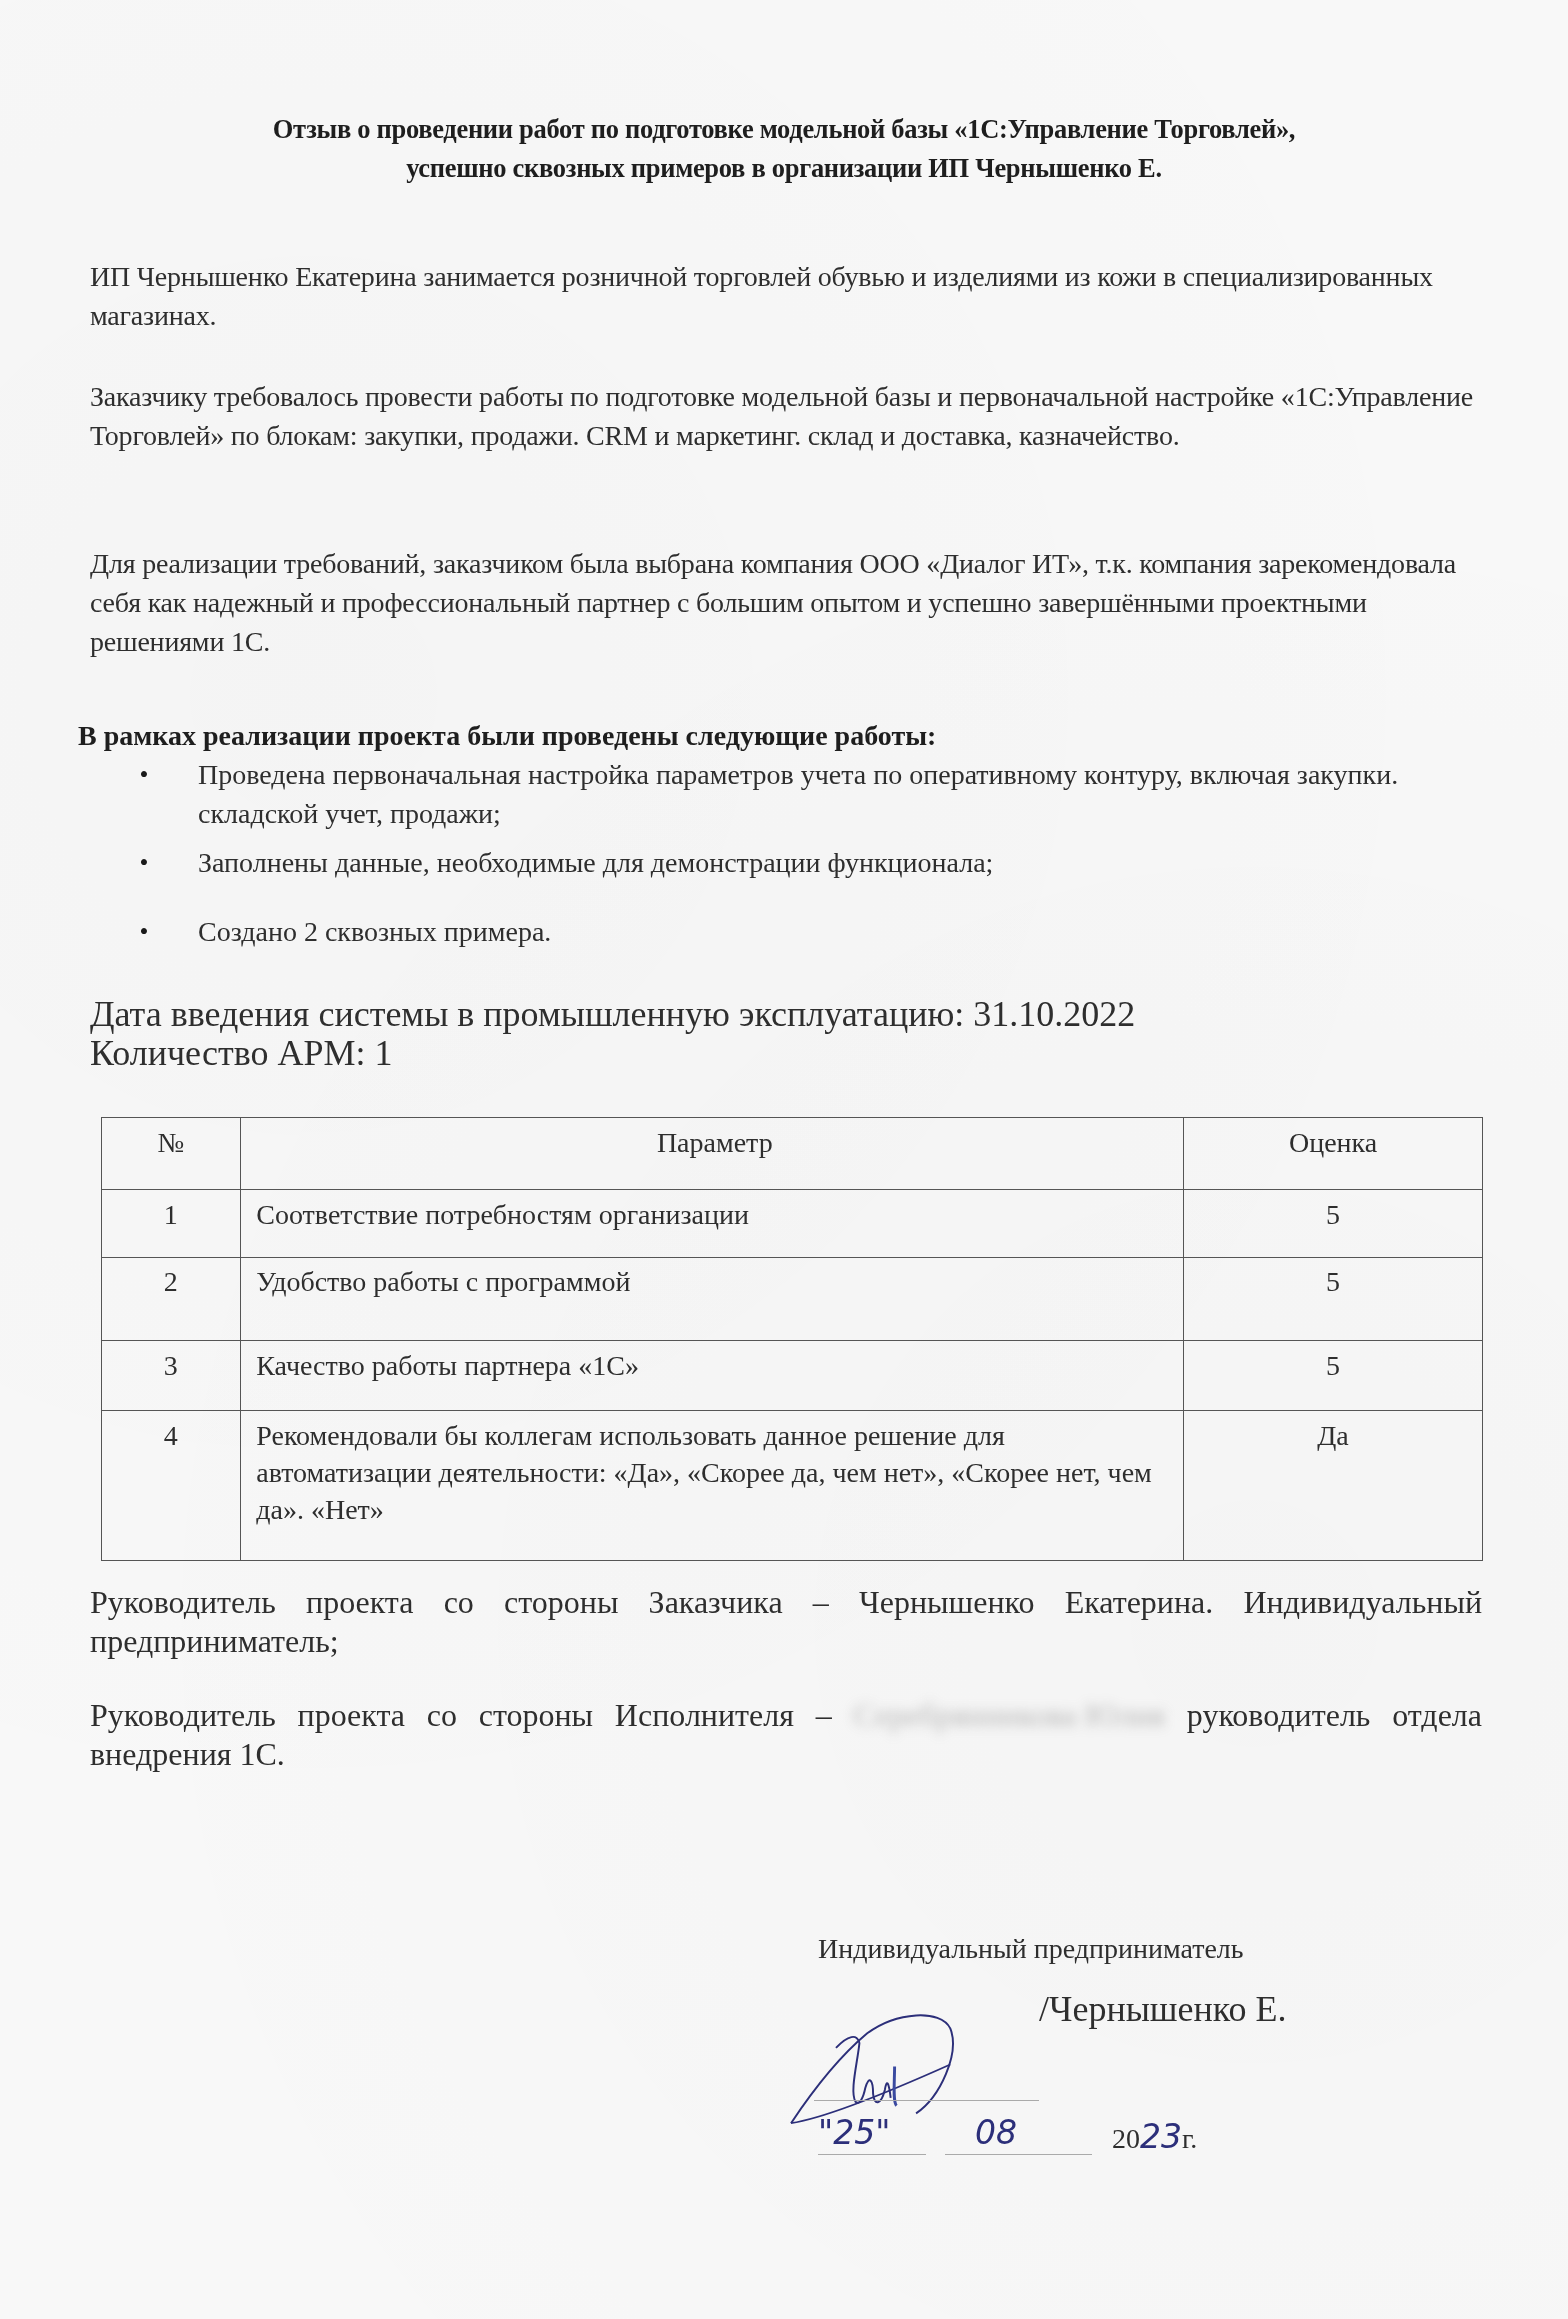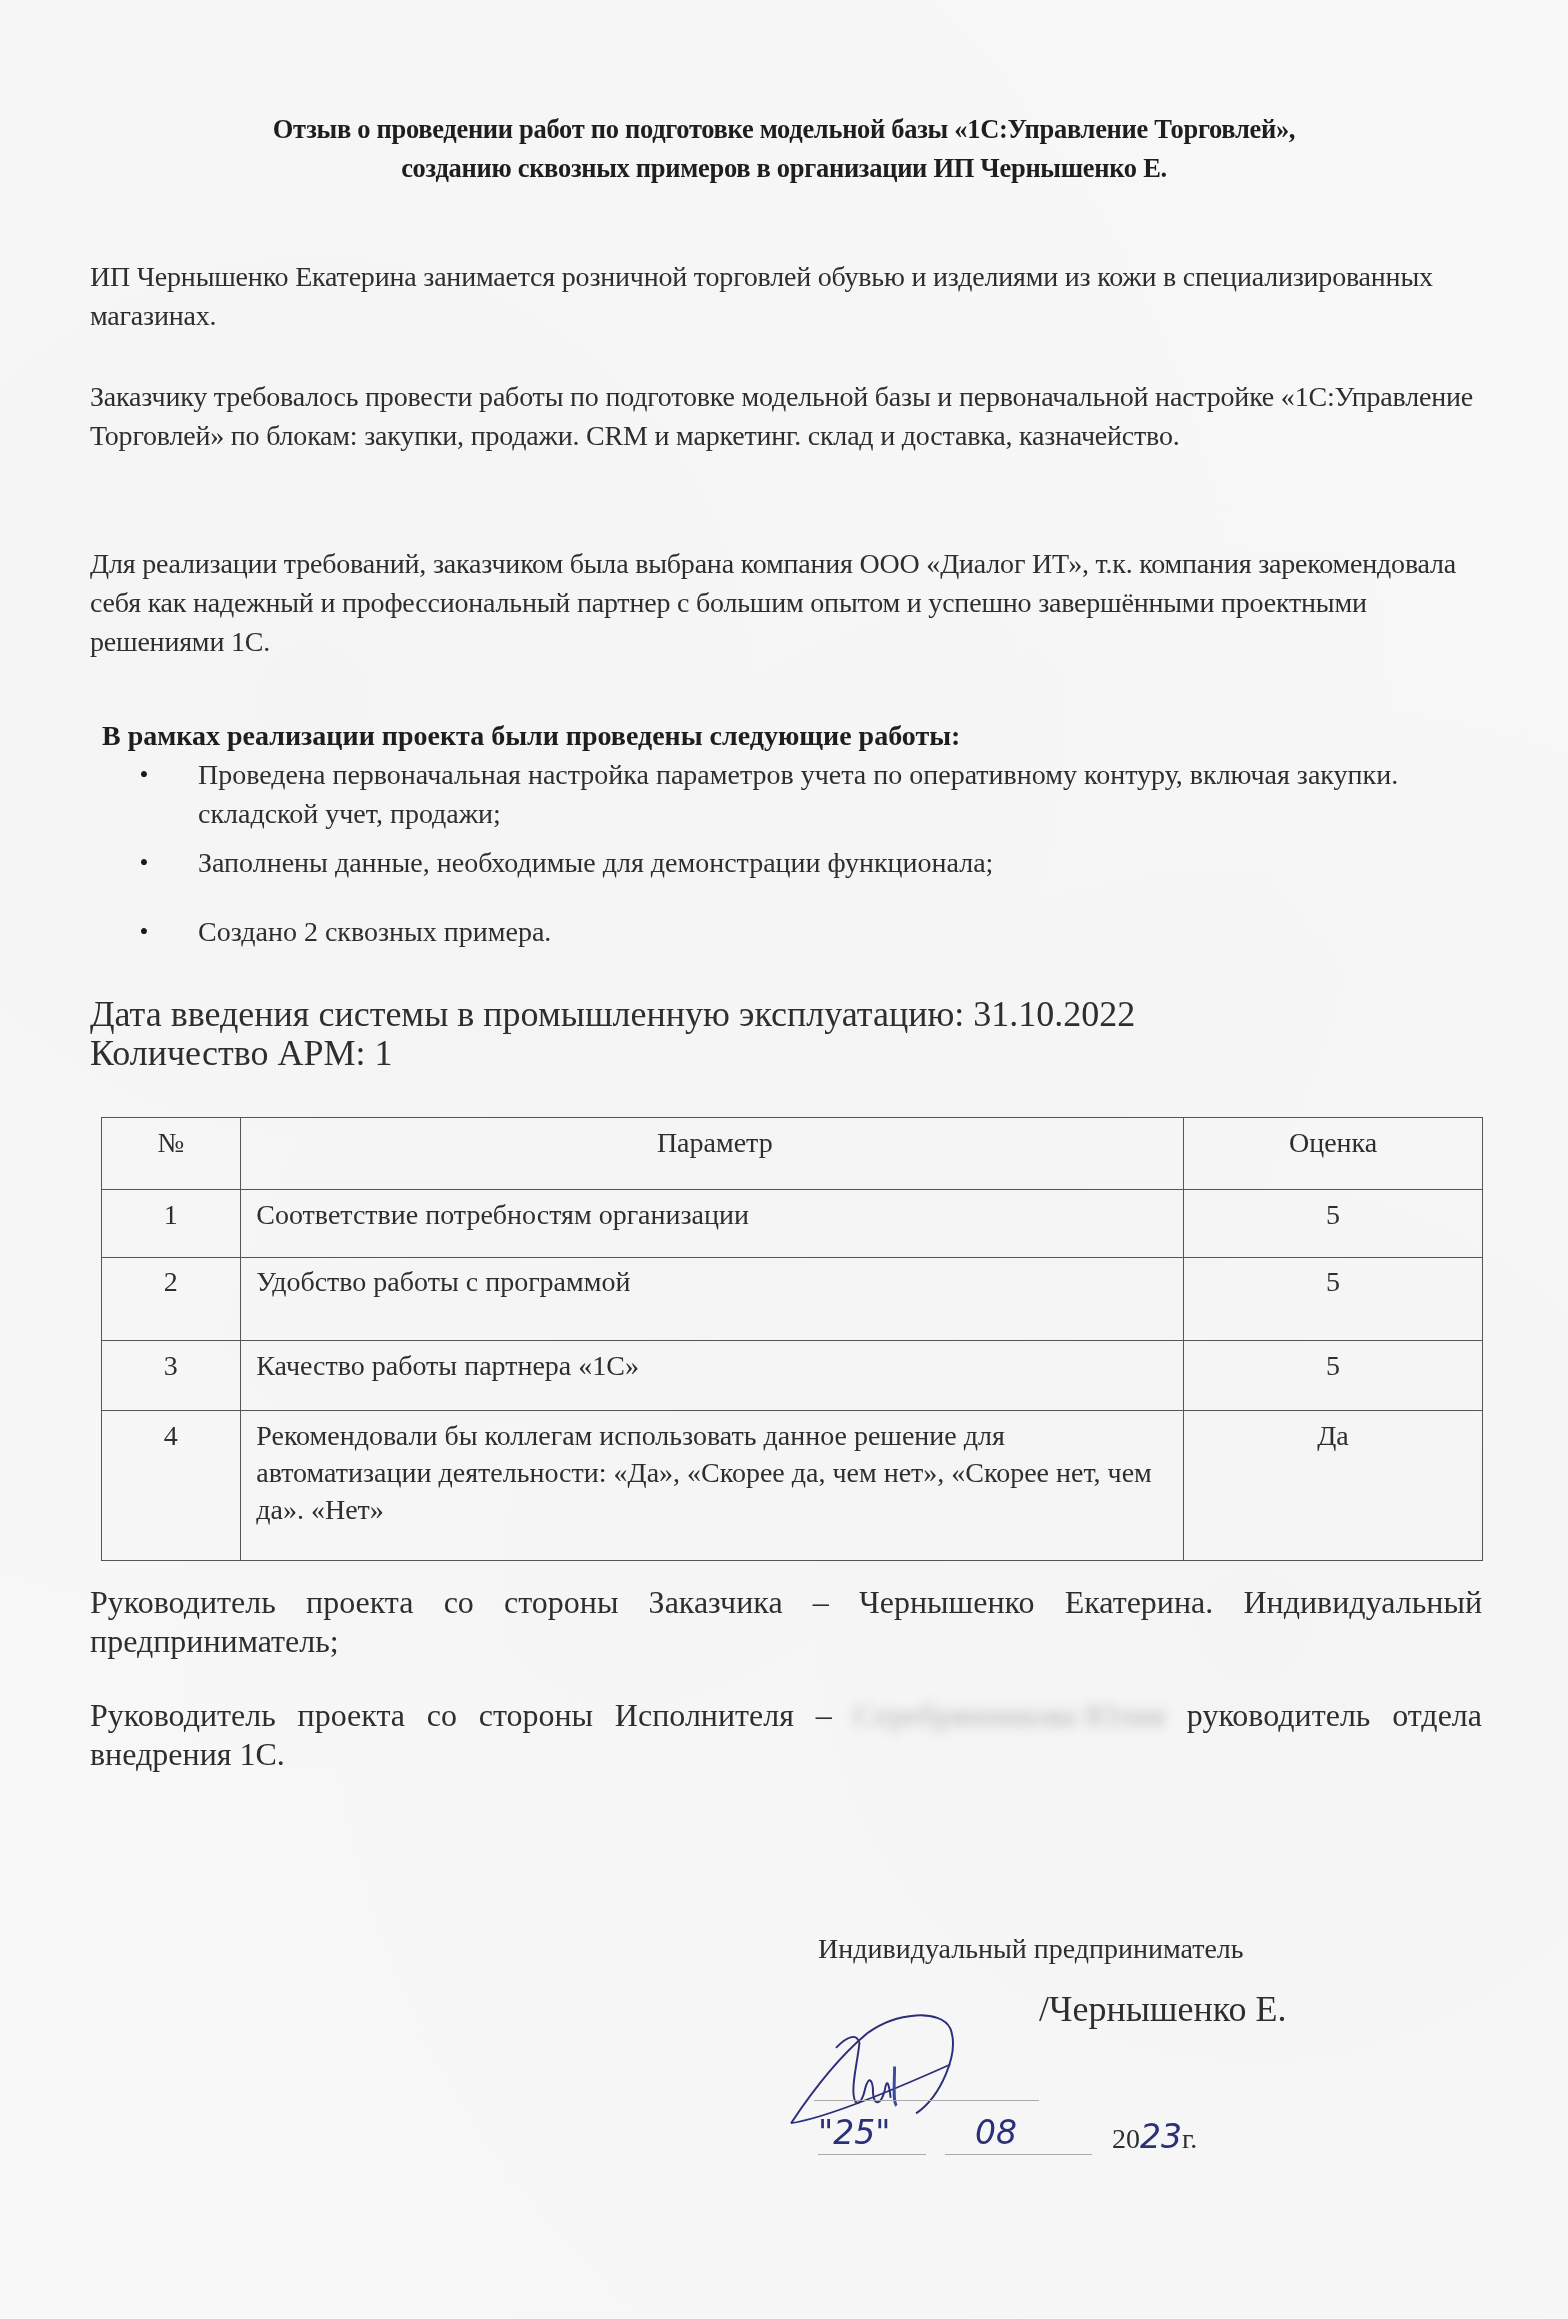"созданию сквозных примеров в организации" div { text: созданию -> успешно }
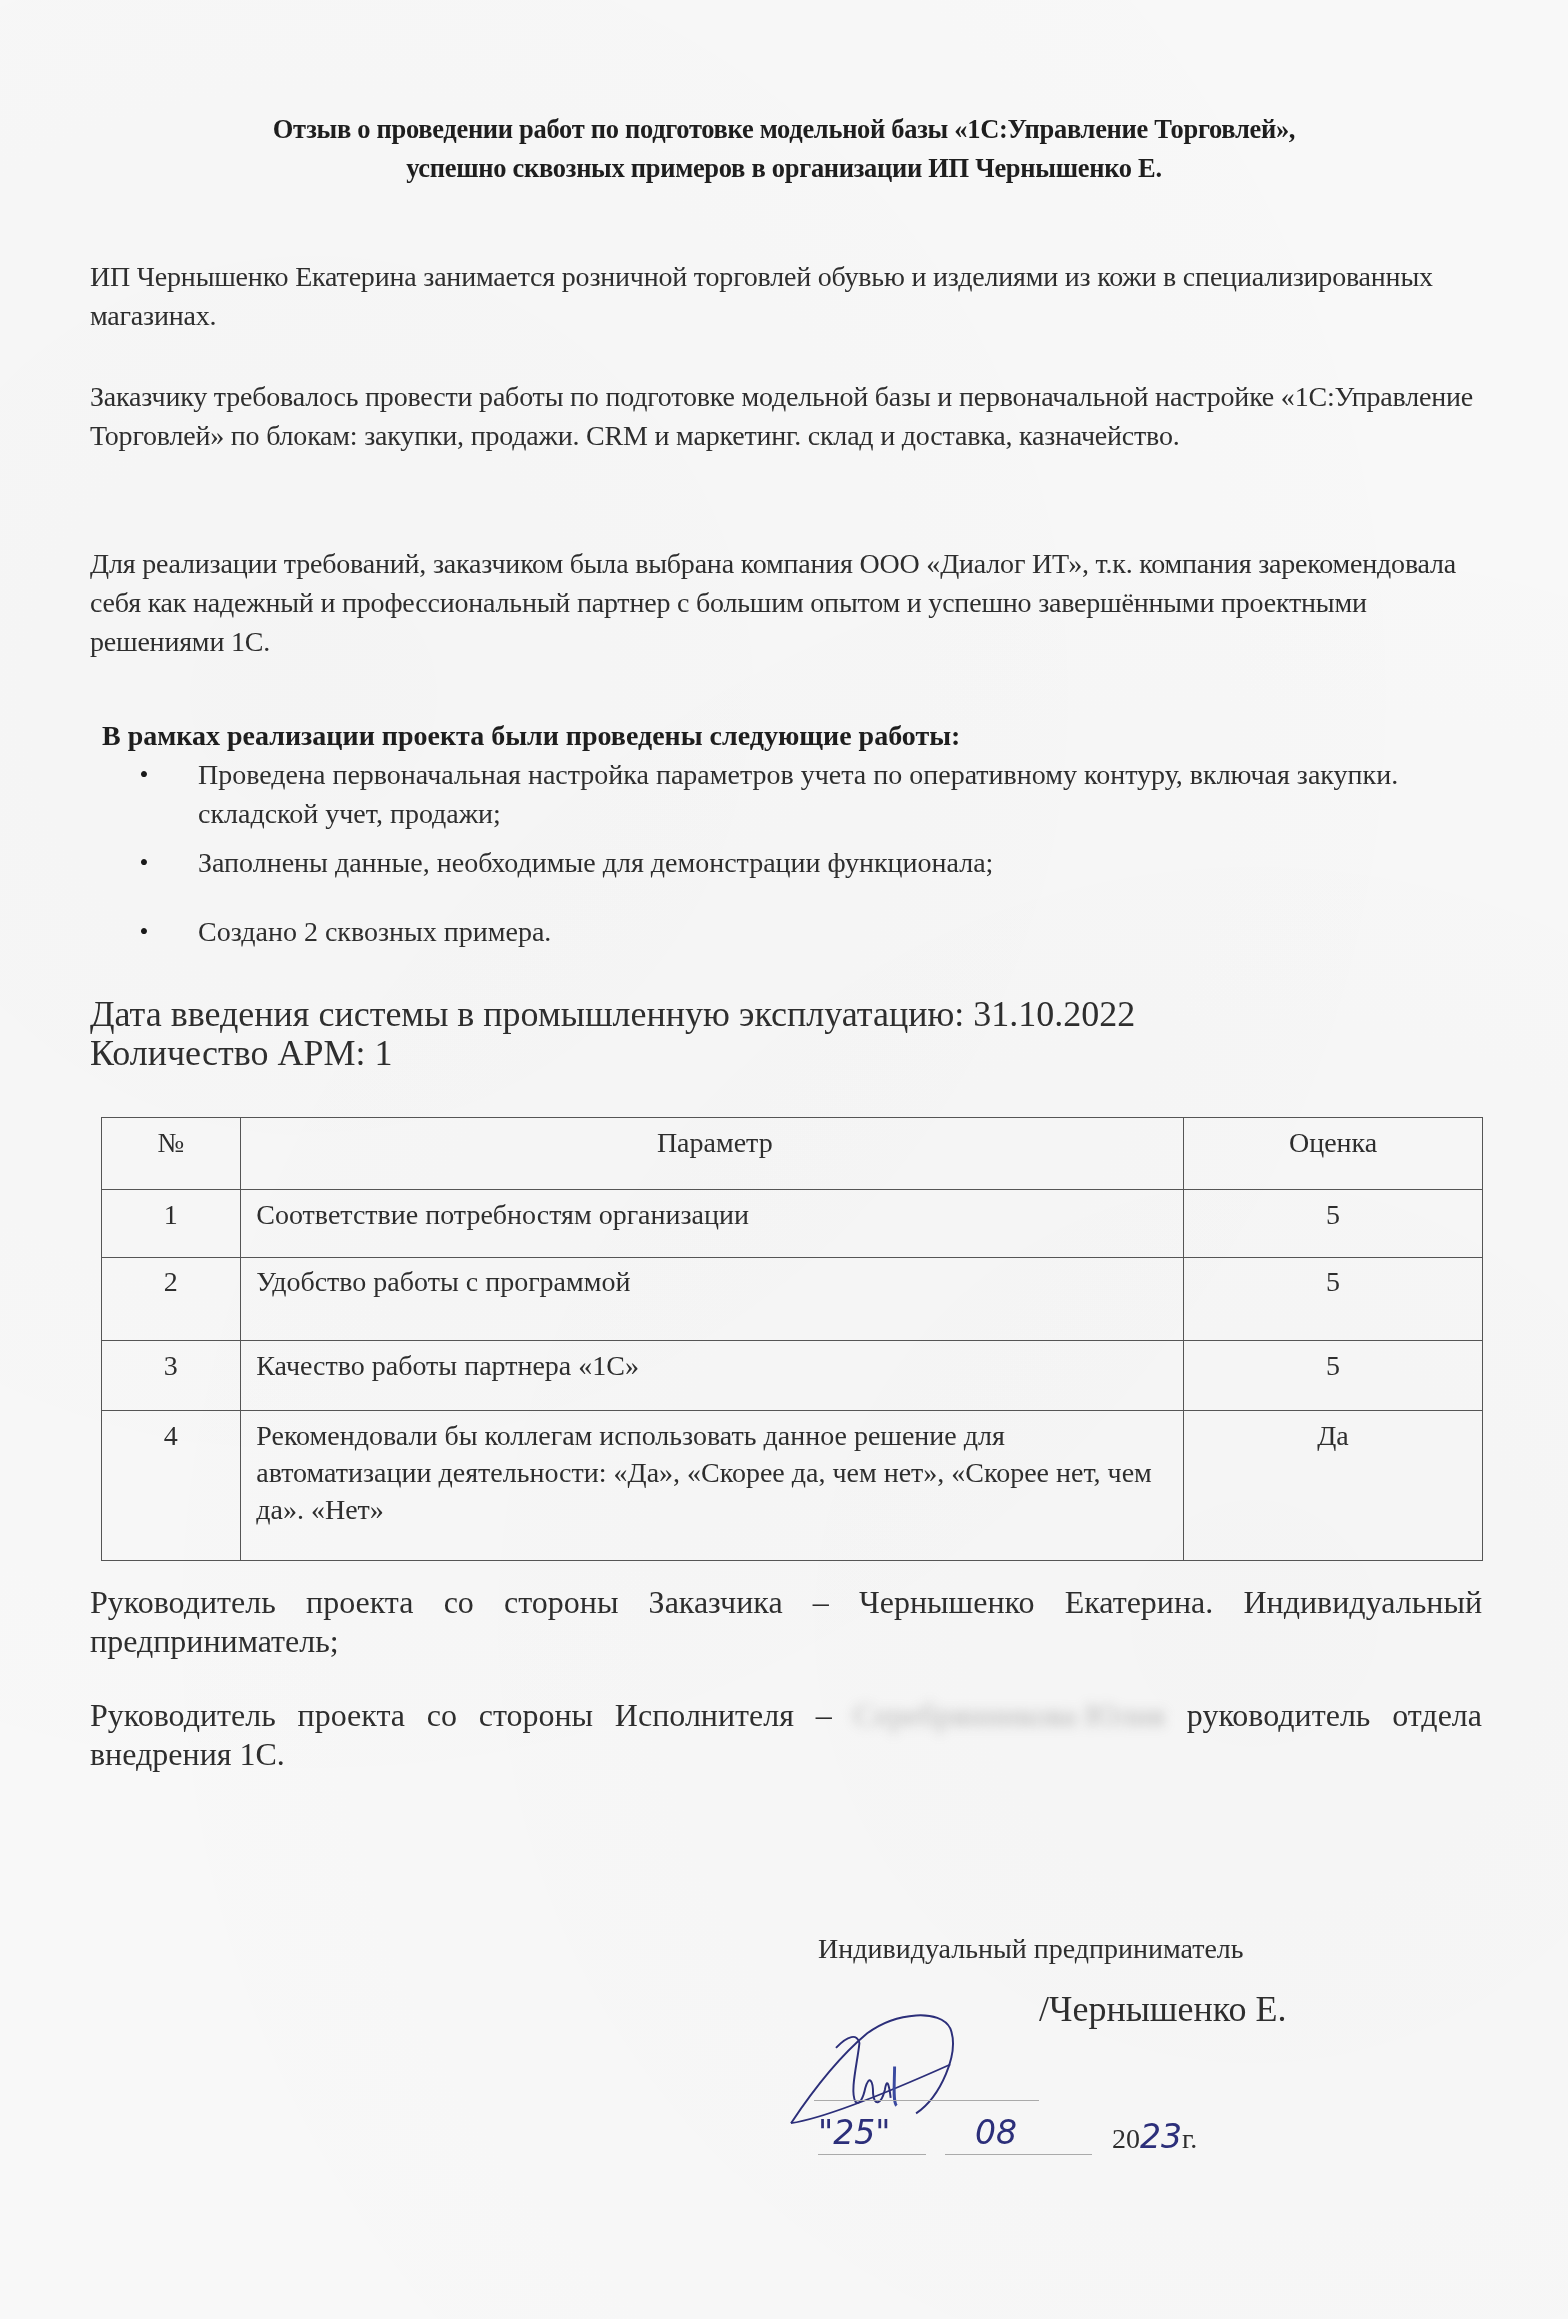"В рамках реализации проекта были" .works-heading { left: 102px -> 78px }
